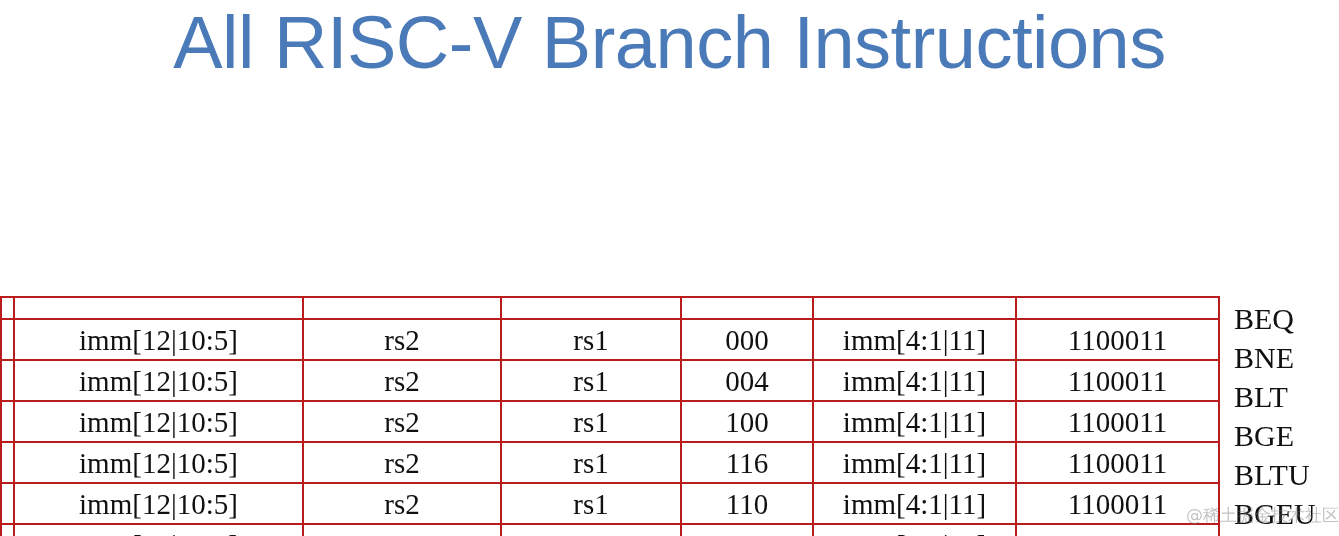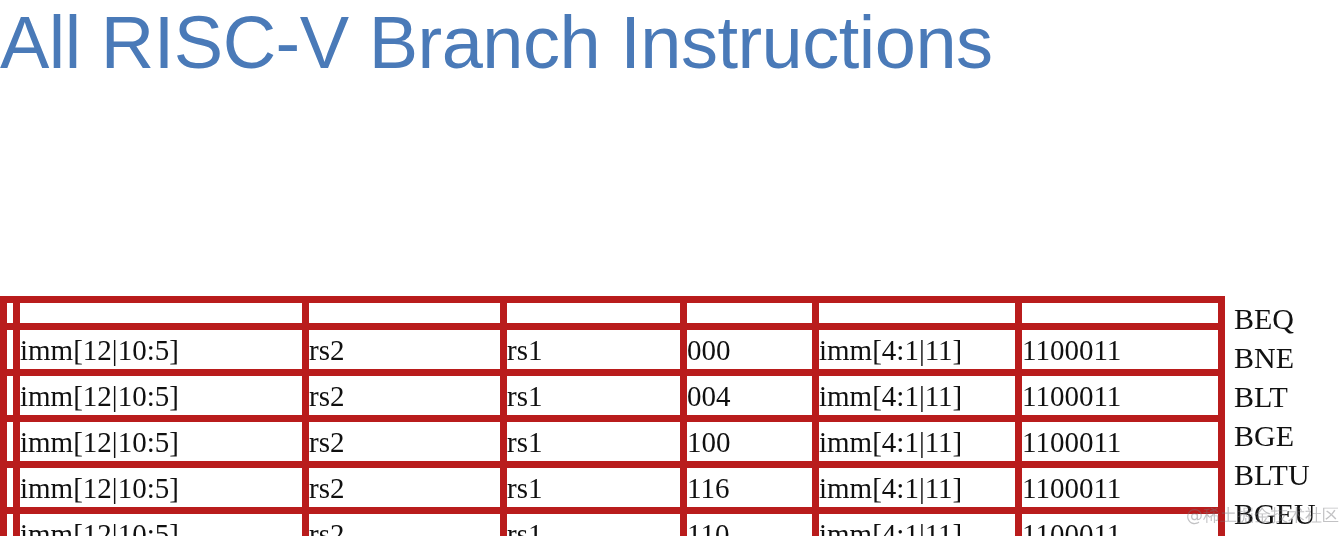"All RISC-V Branch Instructions" #slide-title { text-align: left -> center }
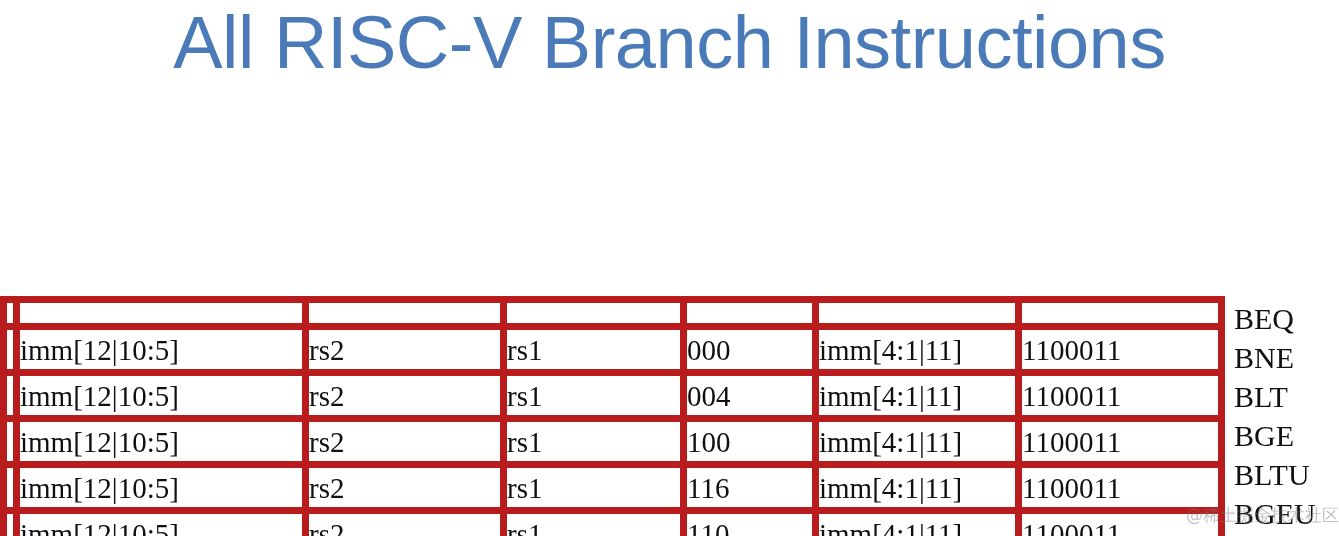"imm[12|10:5]" table.enc td { border: 7px solid #b91c1c -> 2px solid #b91c1c; text-align: left -> center }
